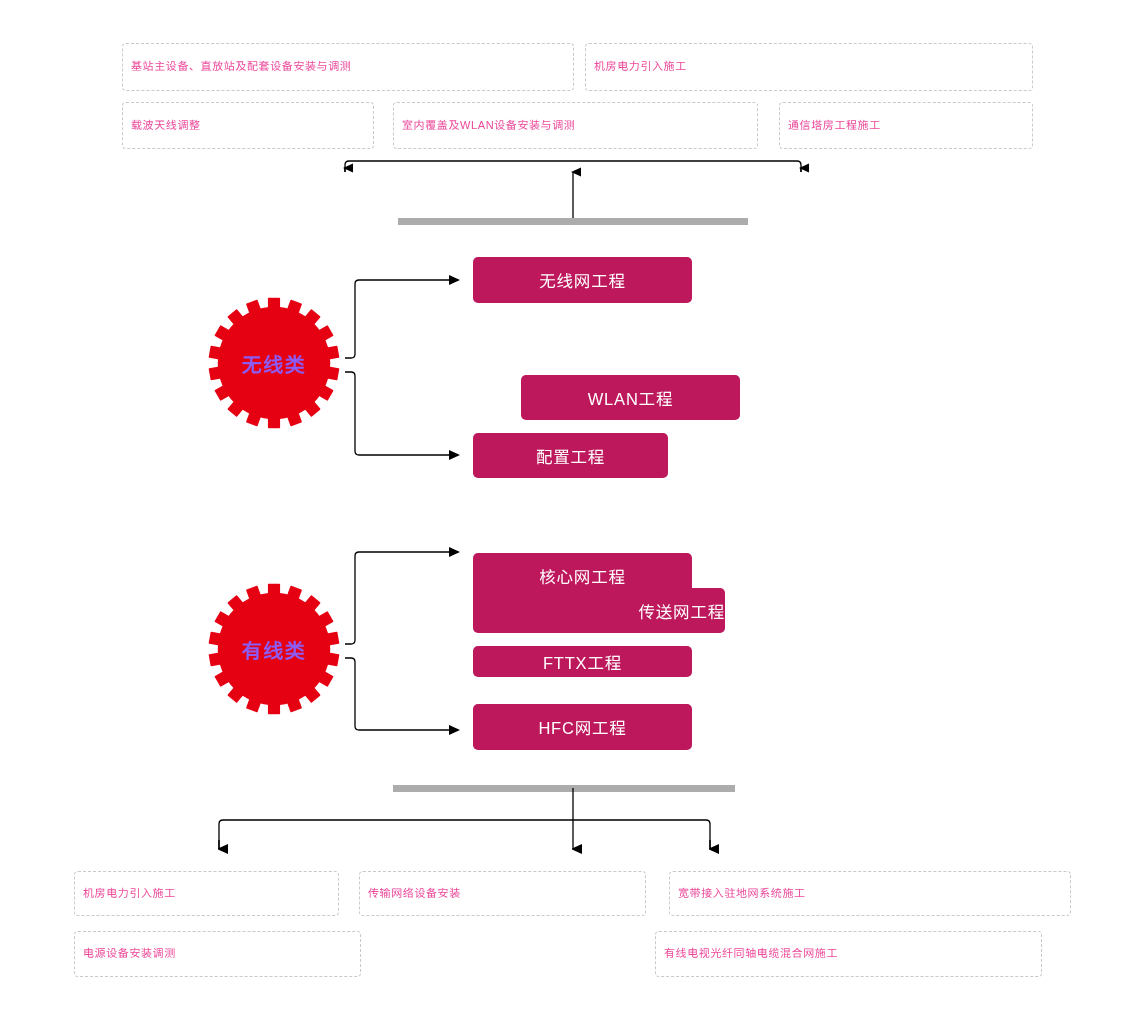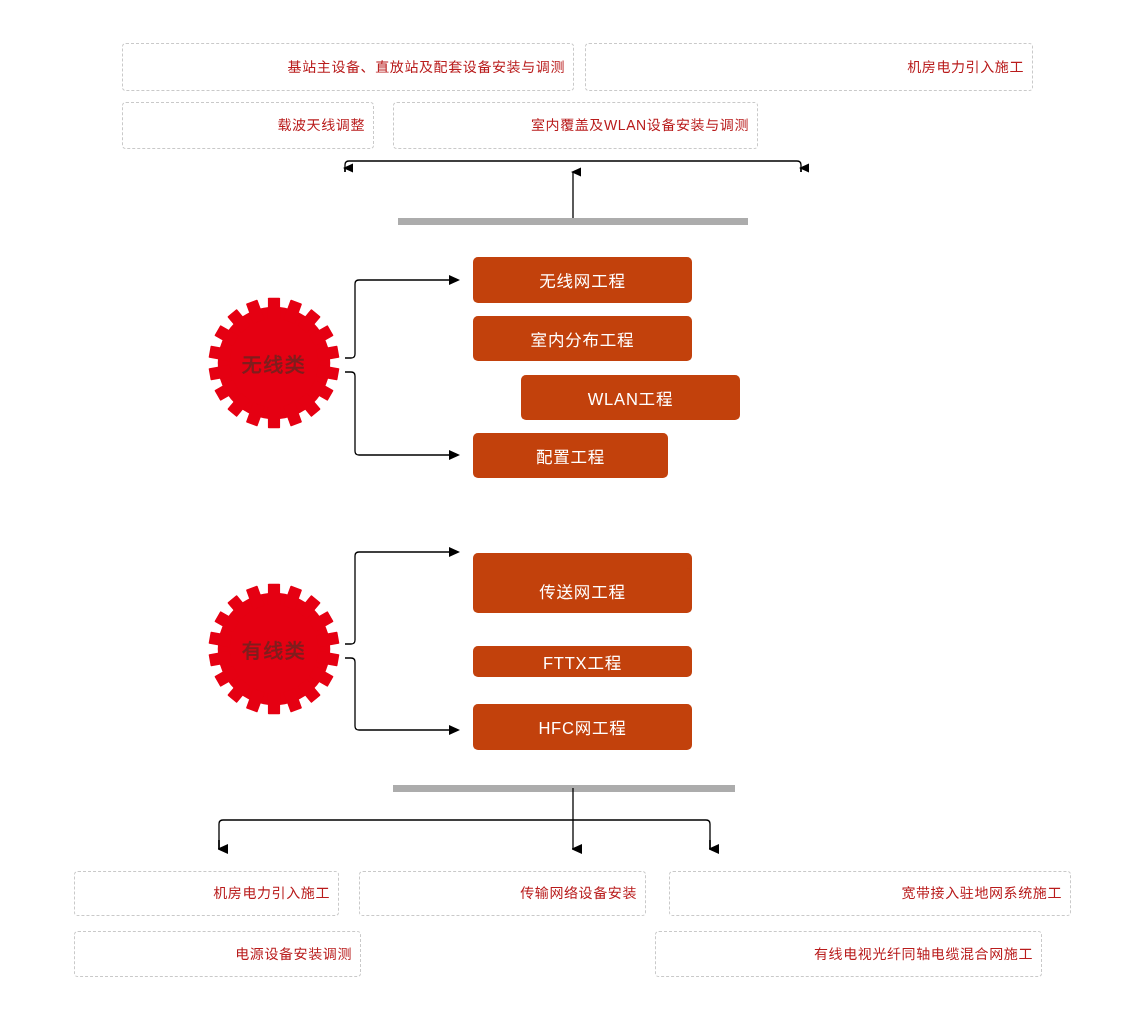"基站主设备、直放站及配套设备安装与调测" .dbox { color: #b91c1c -> #ec4899; font-size: 14px -> 11px; justify-content: flex-end -> flex-start }
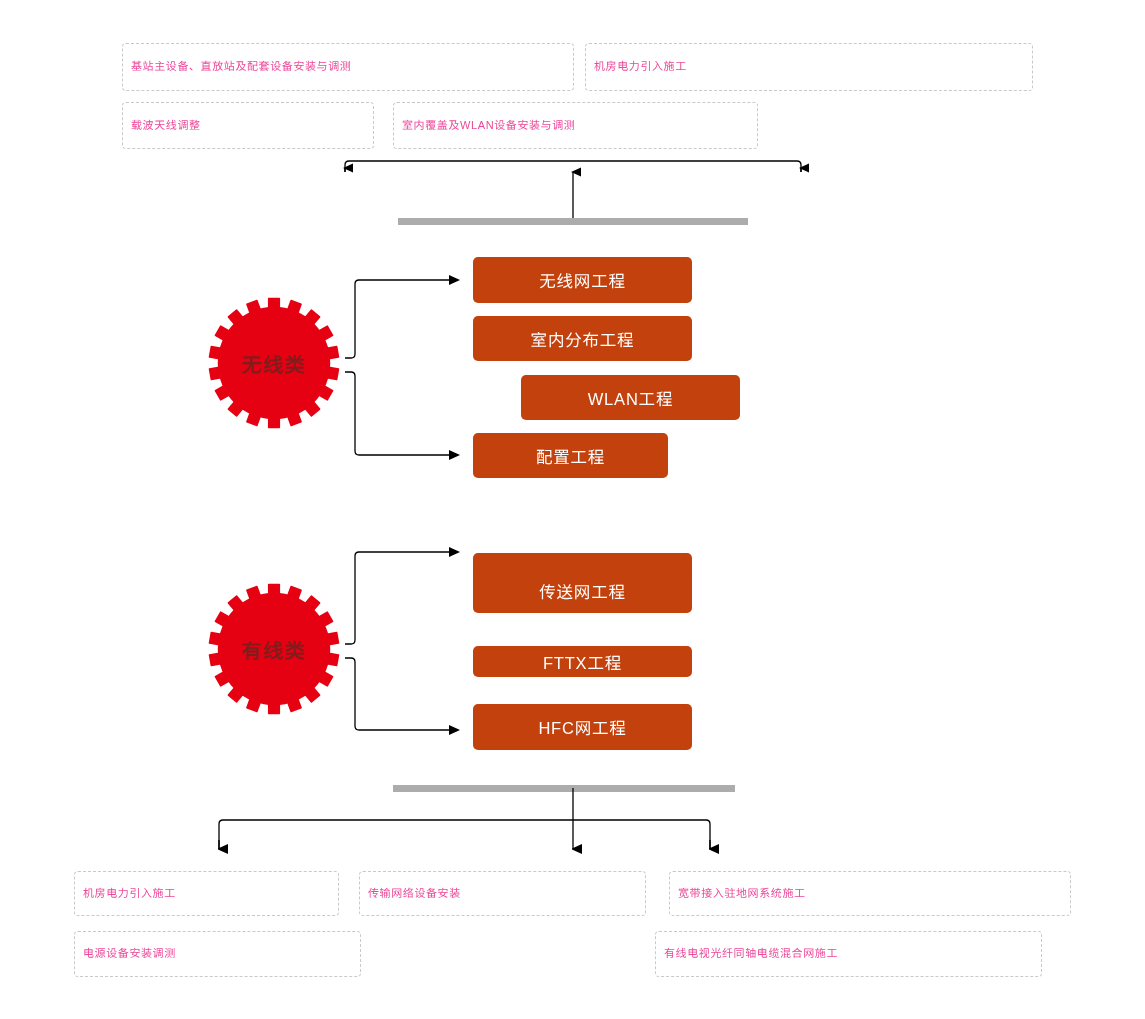"通信塔房工程施工" div.dbox { html: none -> <div> <span>通信塔房工程施工</span> </div> }
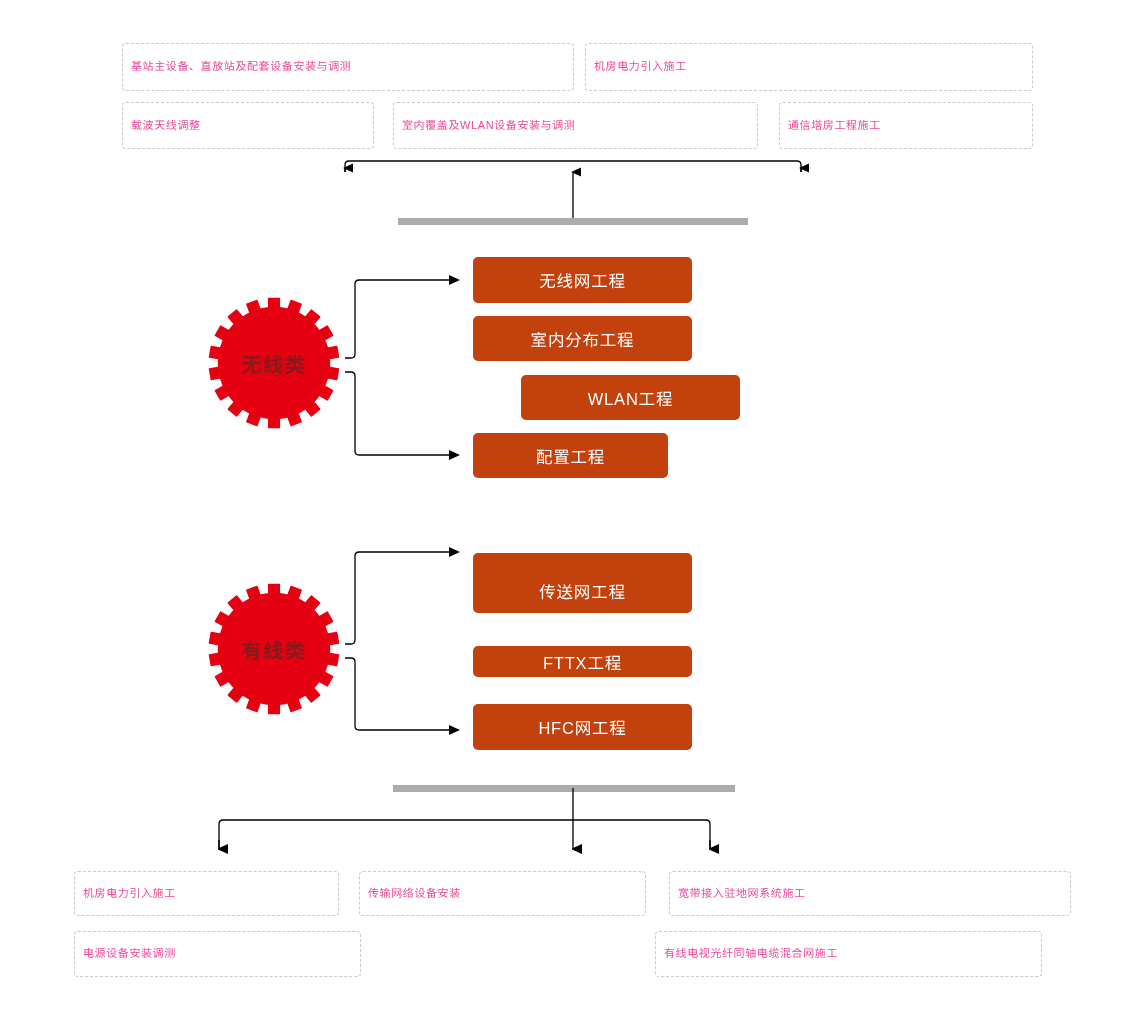"无线网工程" .rbox { background: #c2410c -> #be185d }
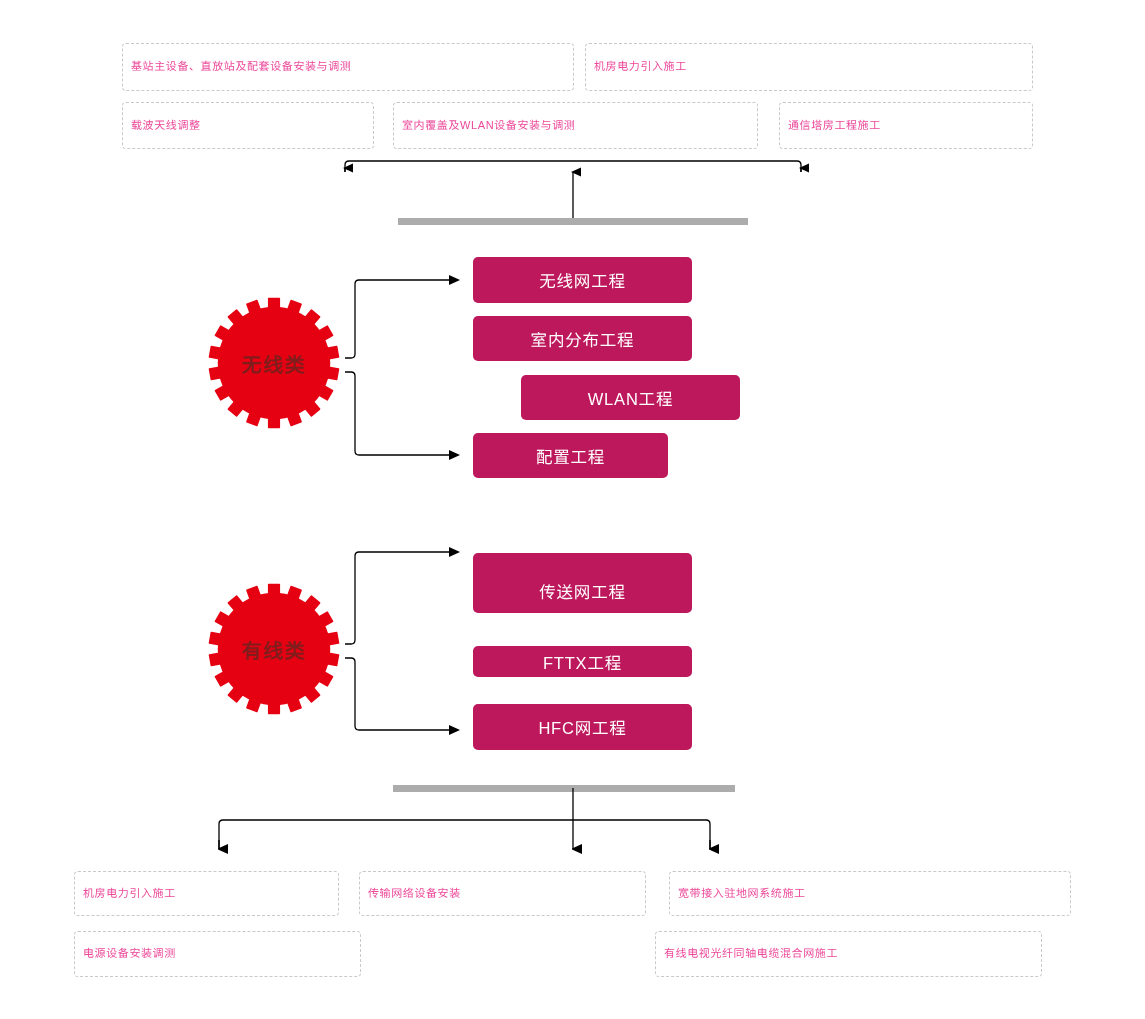"室内分布工程" div.rbox { html: <div> <span>室内分布工程</span> </div> -> none }
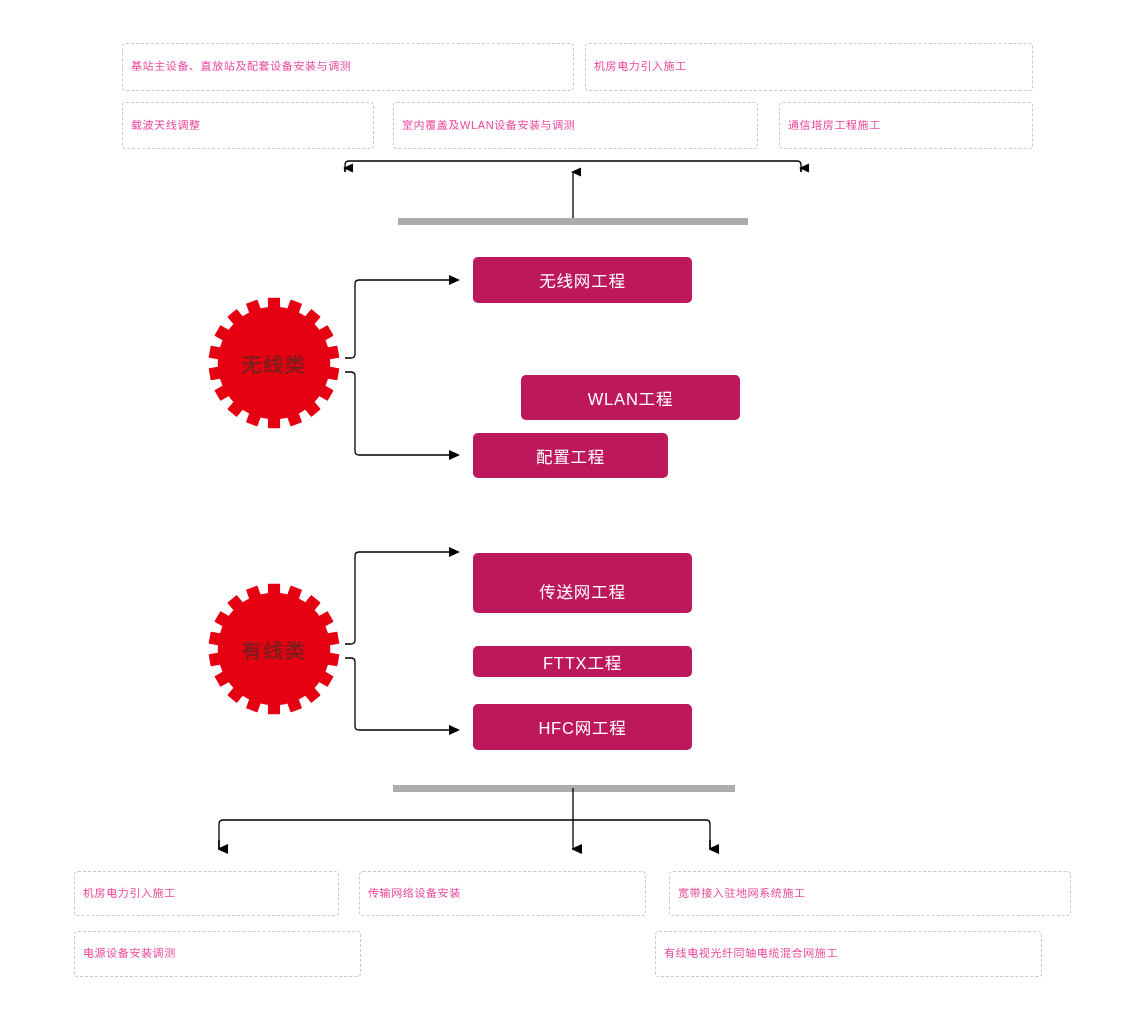"无线类" .gear-label { color: #7f1d1d -> #8b5cf6 }
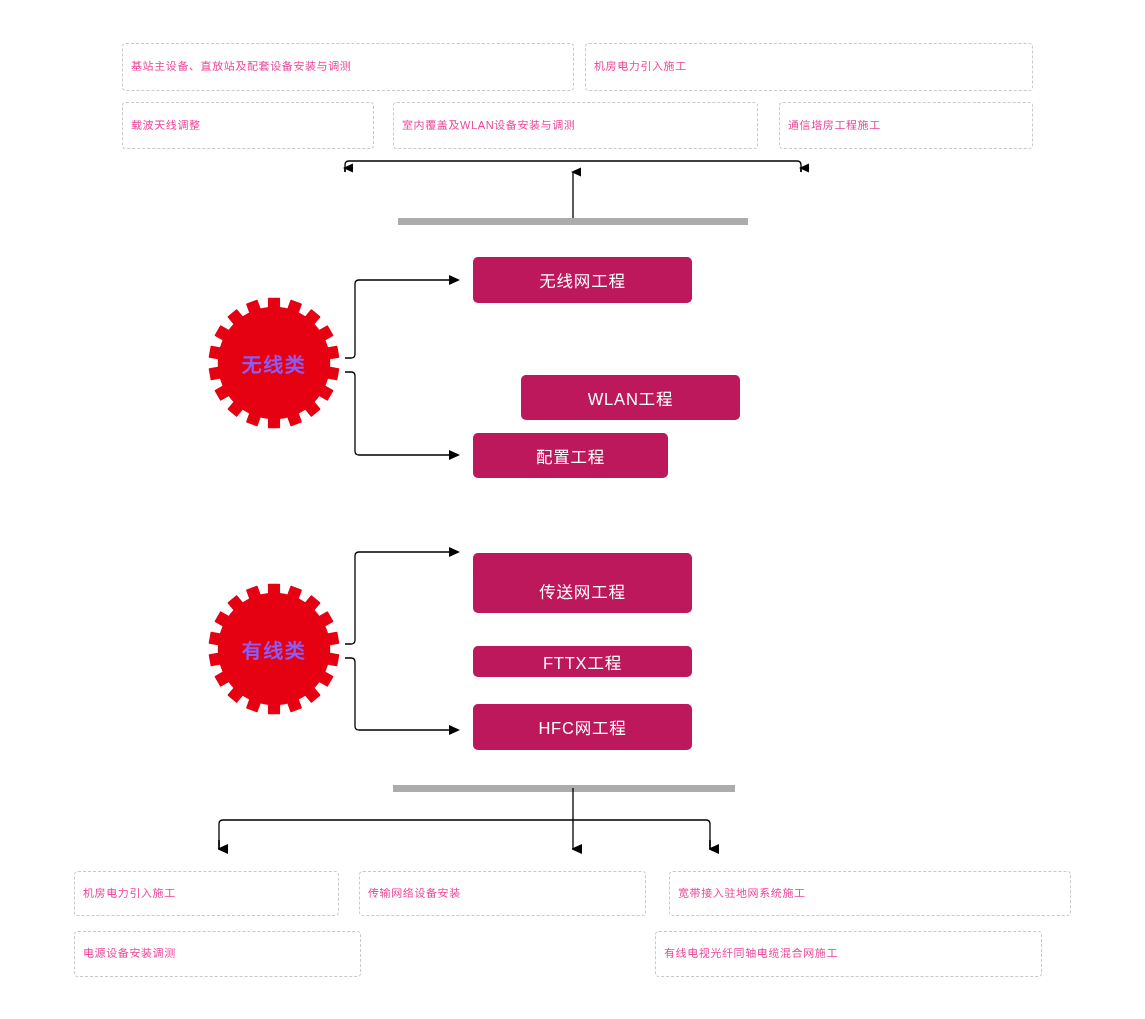"传送网工程" div.rbox { justify-content: none -> flex-end; top: 568px -> 588px; width: 219px -> 252px }
